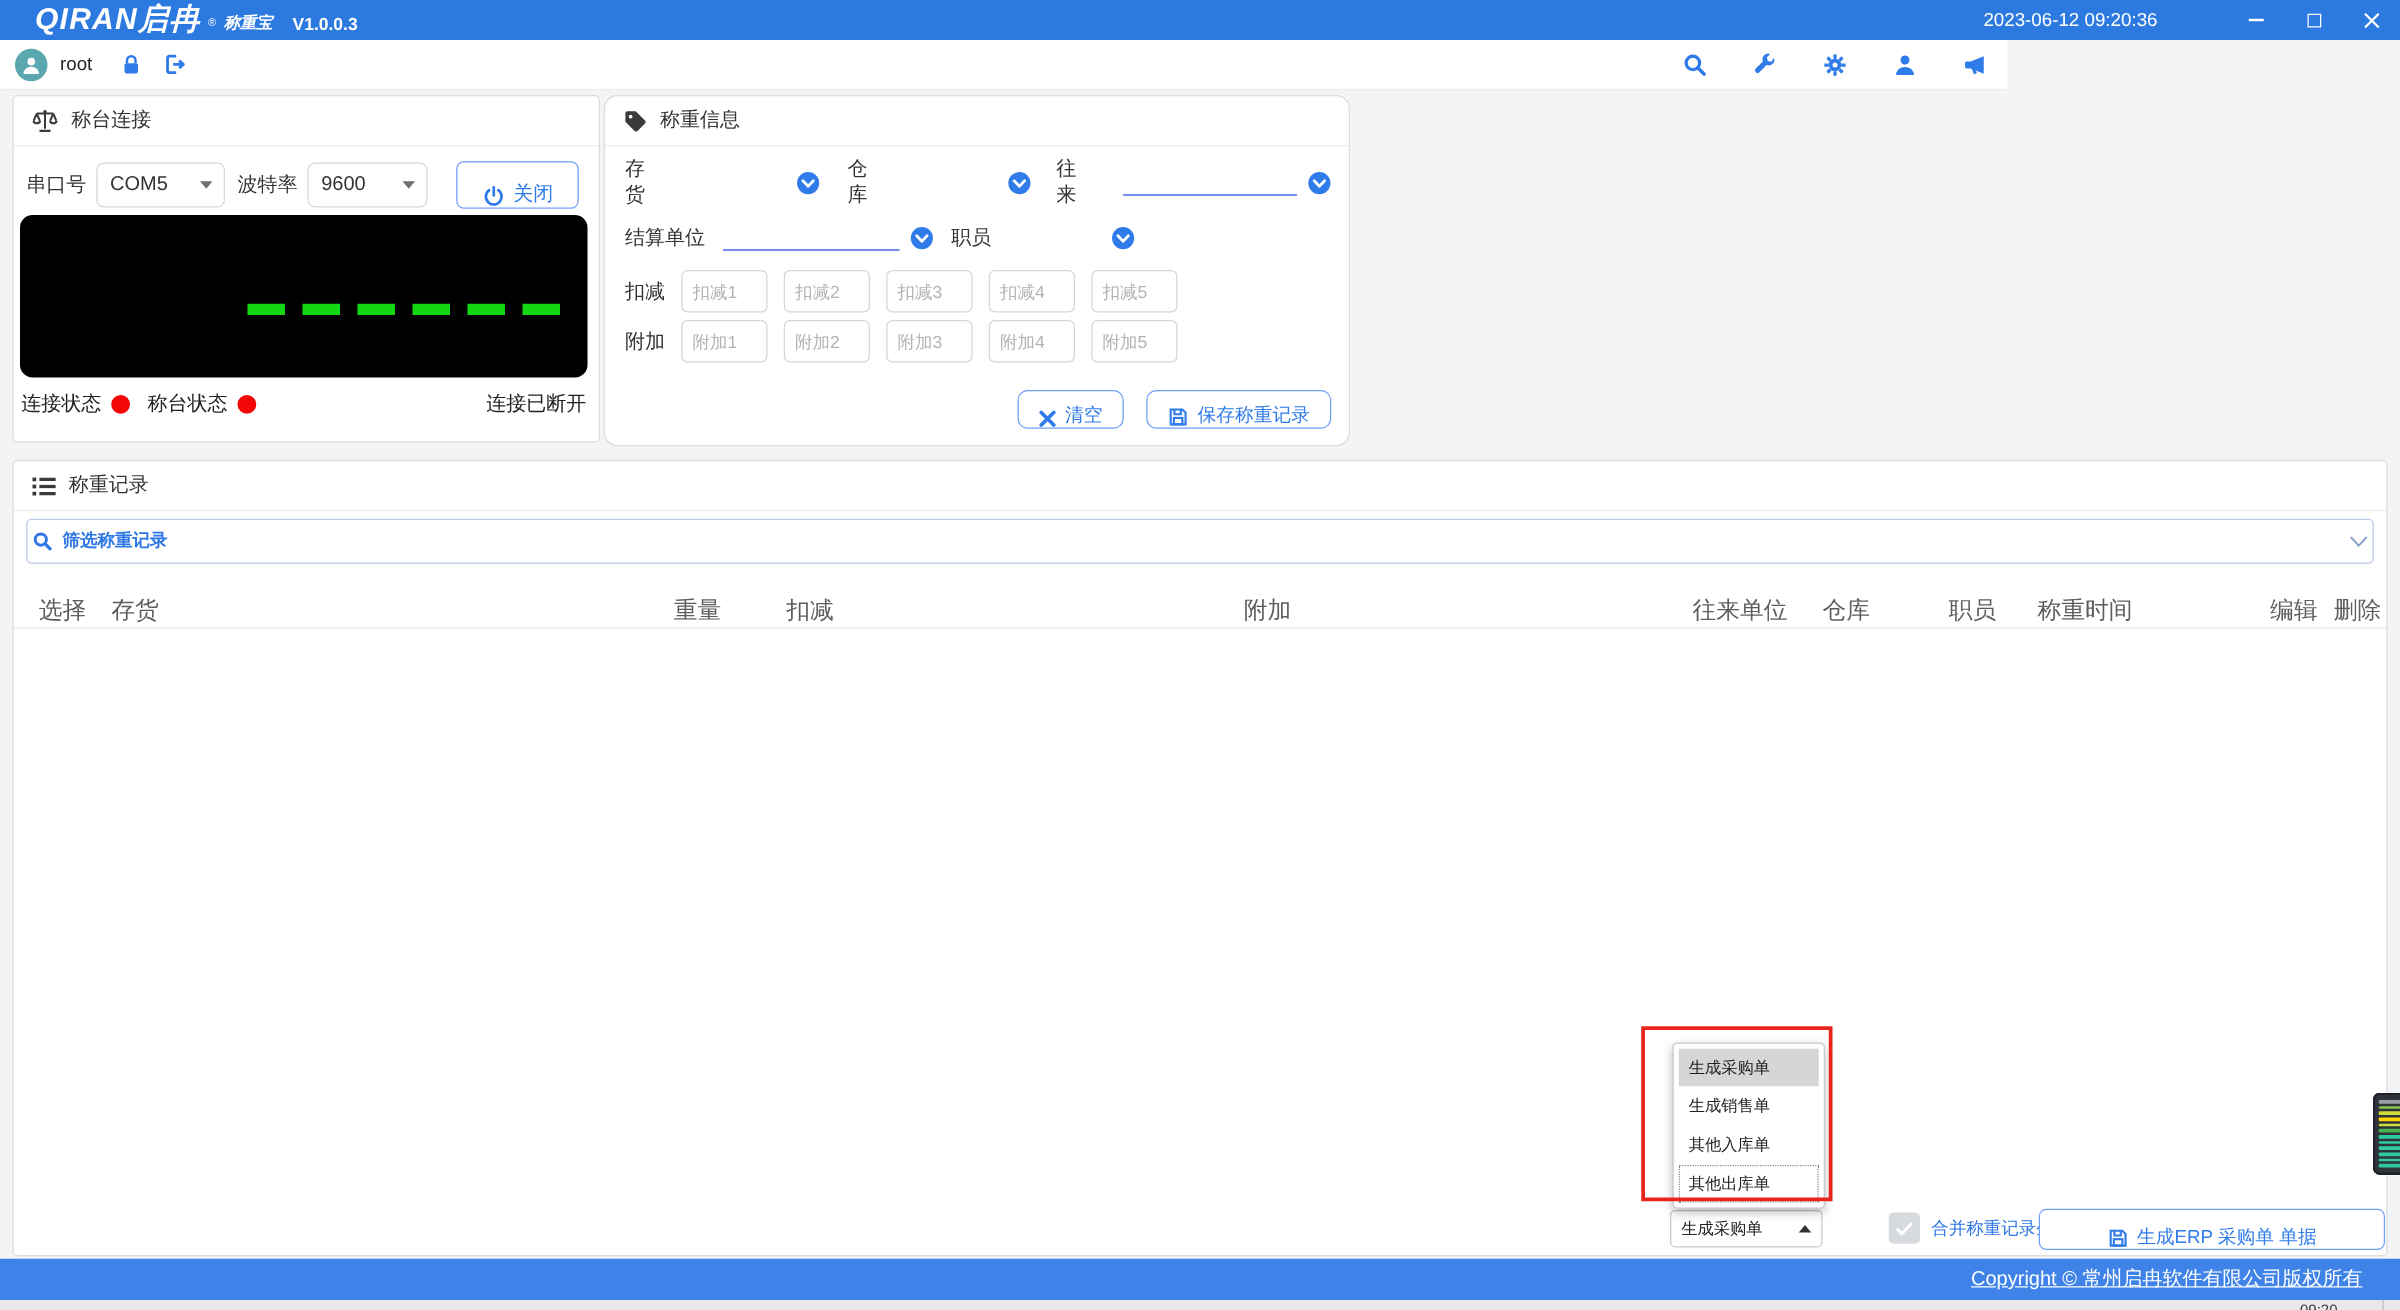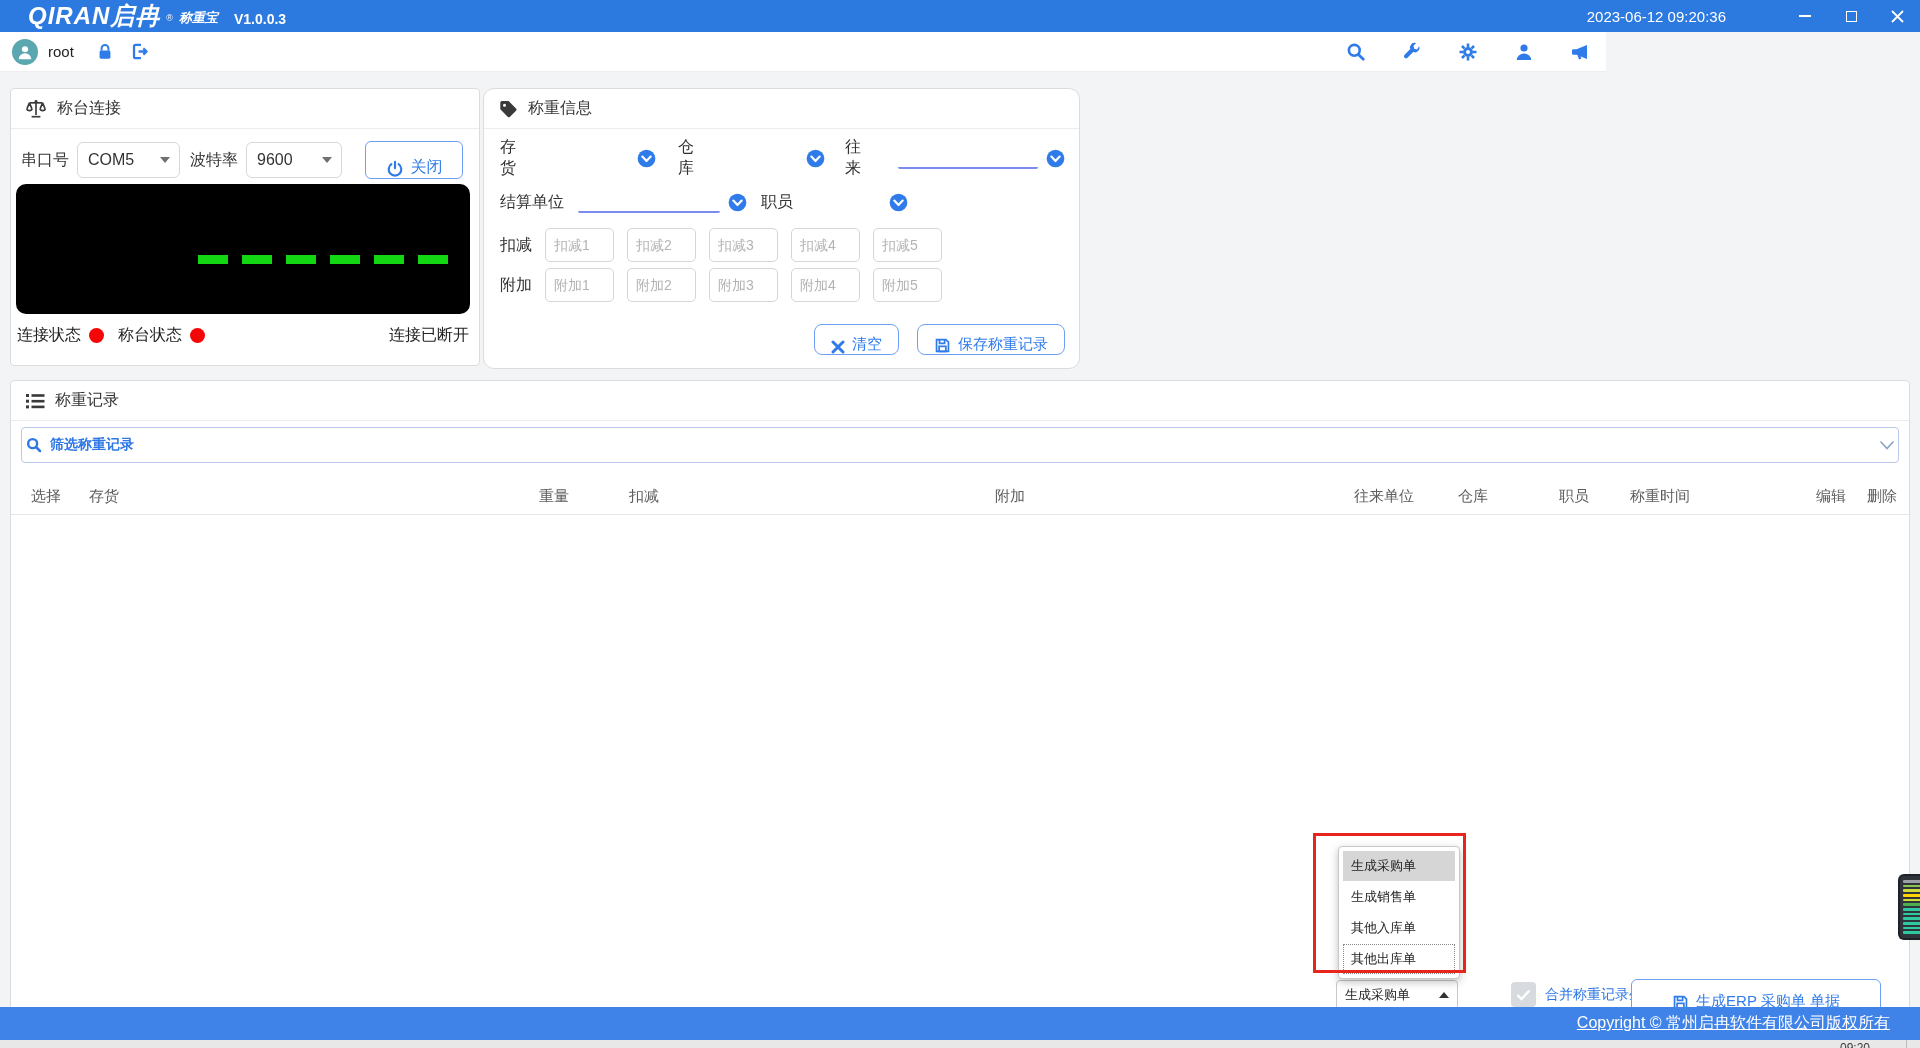"称台连接" .panel { margin-top: 12px -> none }
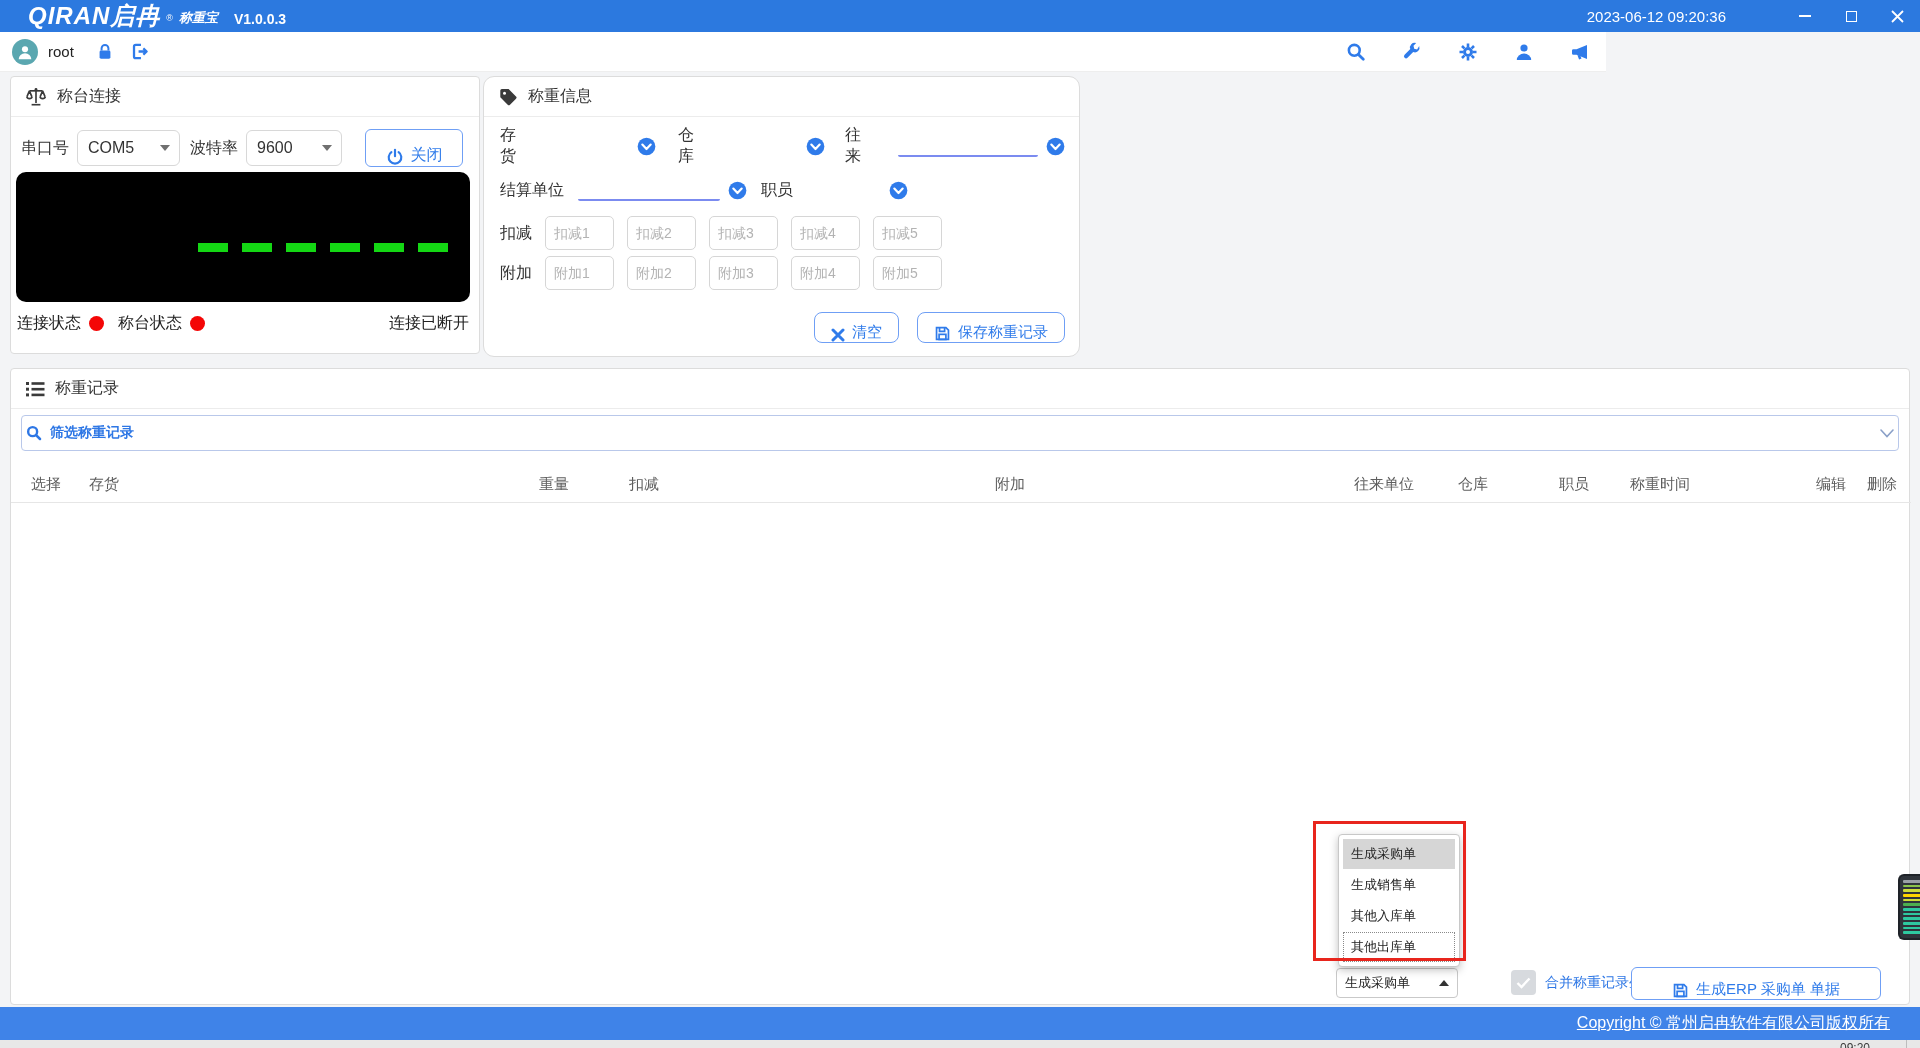"选择" .th { font-size: 15px -> 19px }
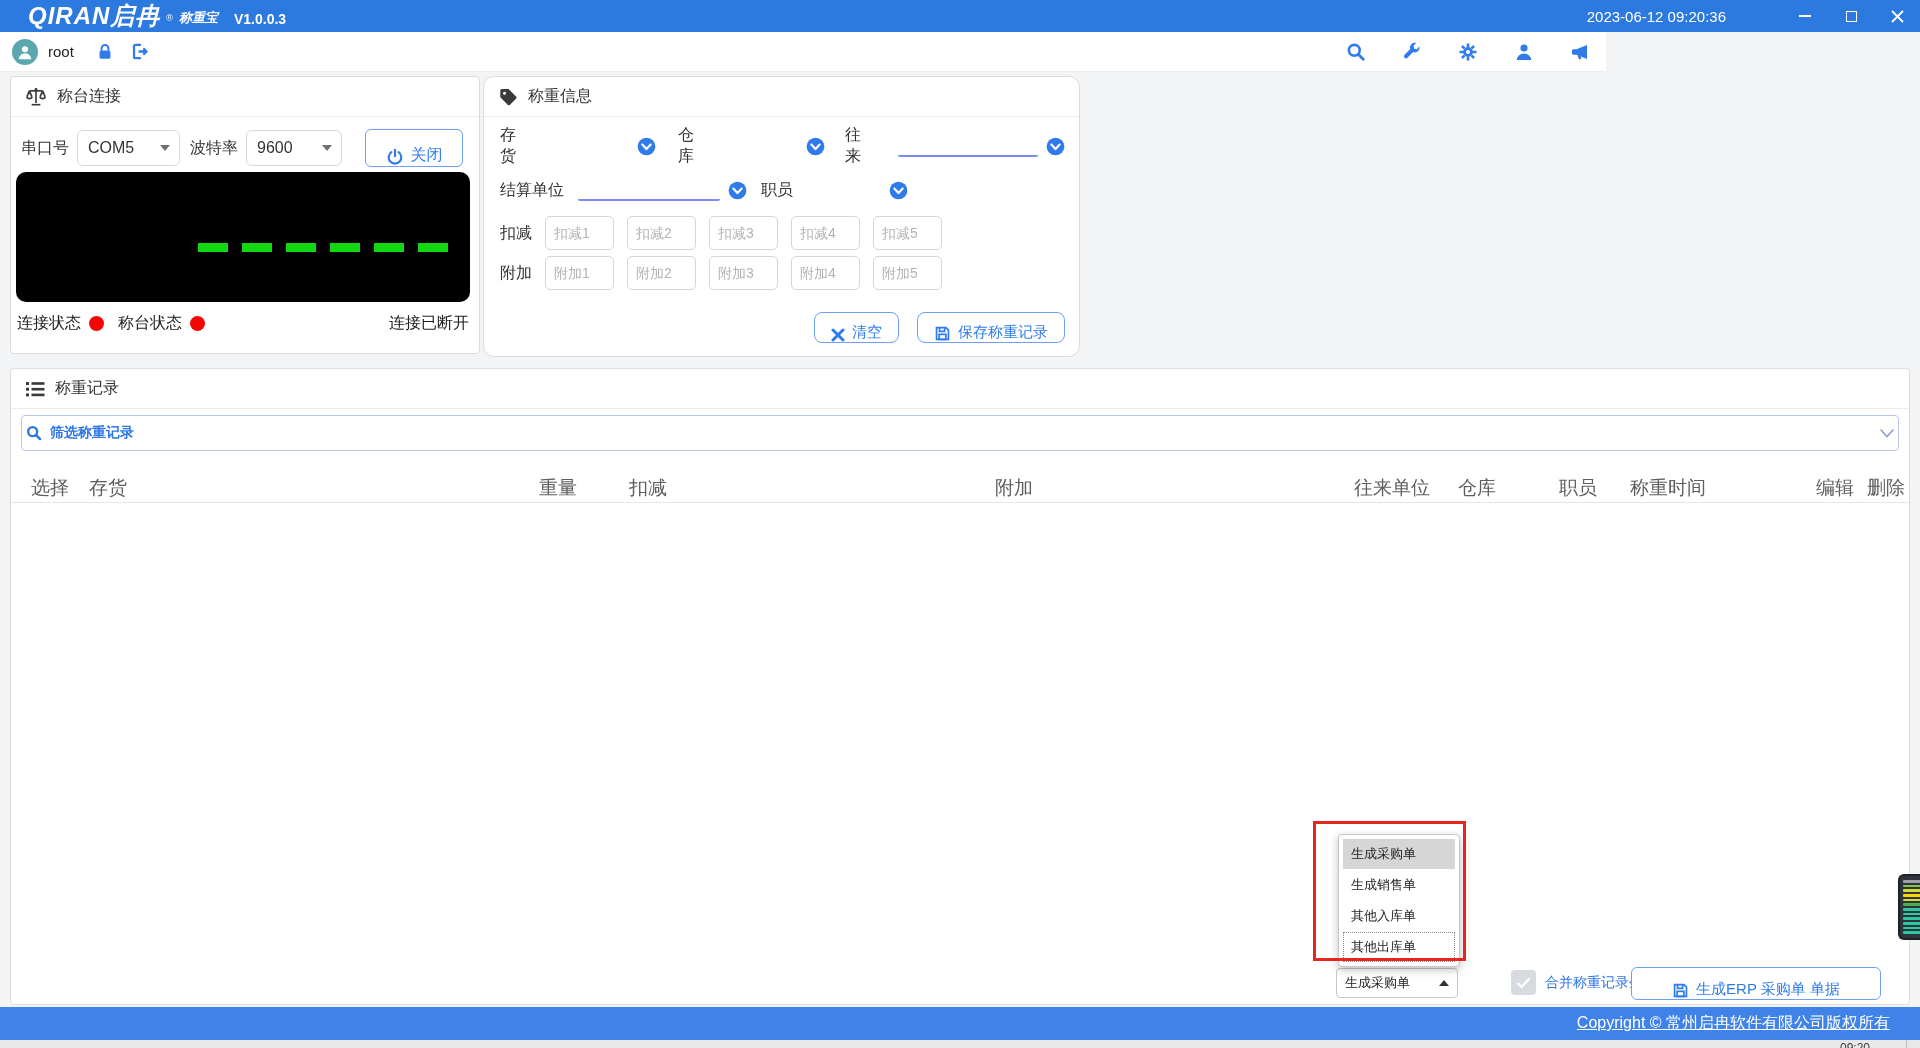"生成ERP 采购单 单据" #btn-erp { width: 250px -> 277px }
